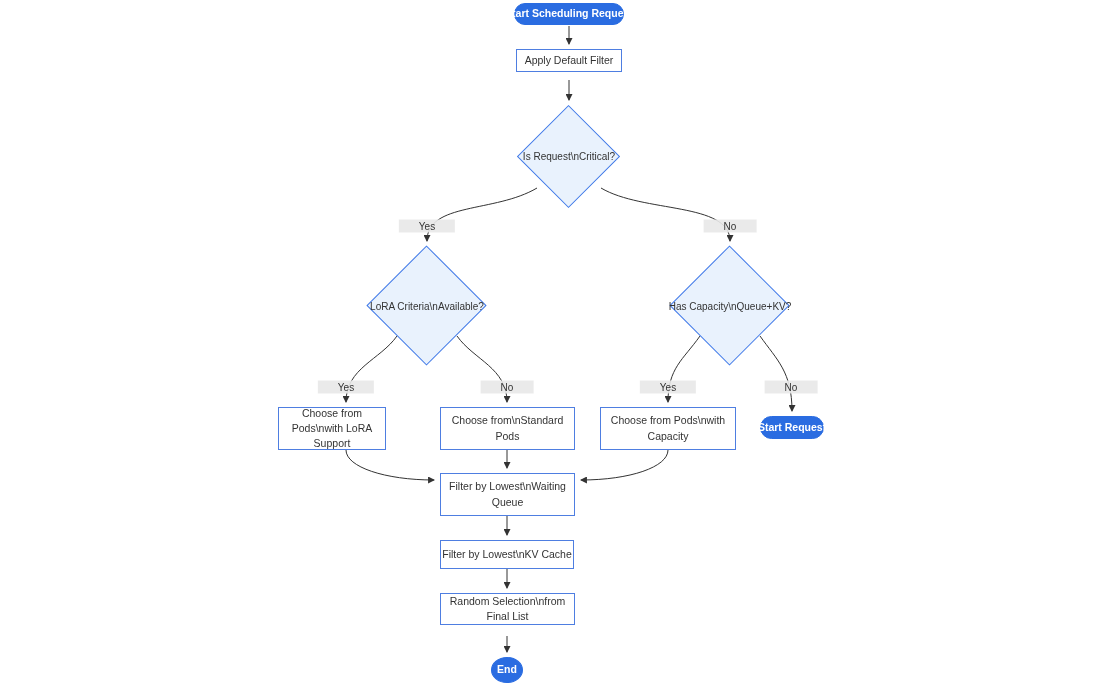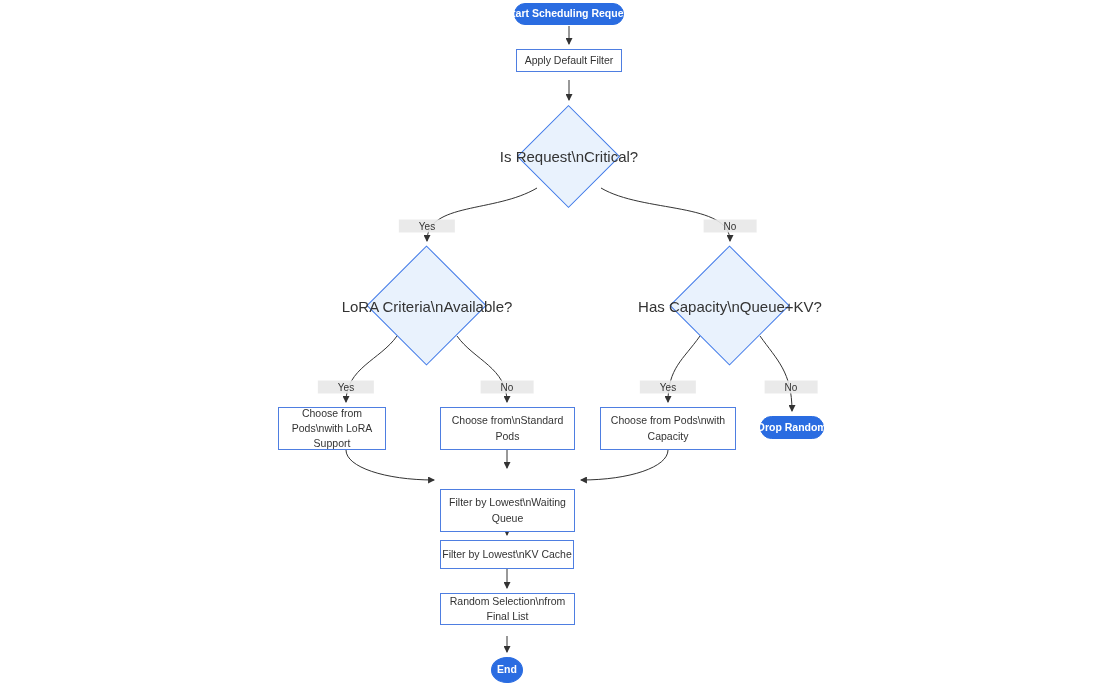"Is Request\nCritical?" .diamond-label { font-size: 15px -> 10px }
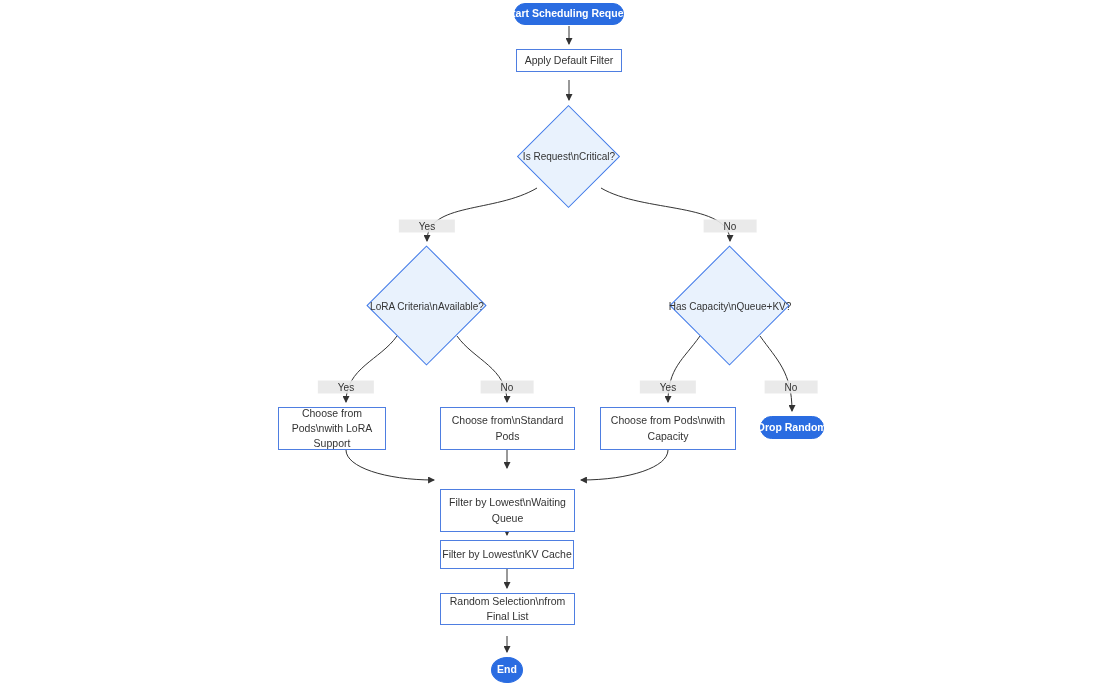"Drop Random" div.node { text: Drop Random -> Start Request }
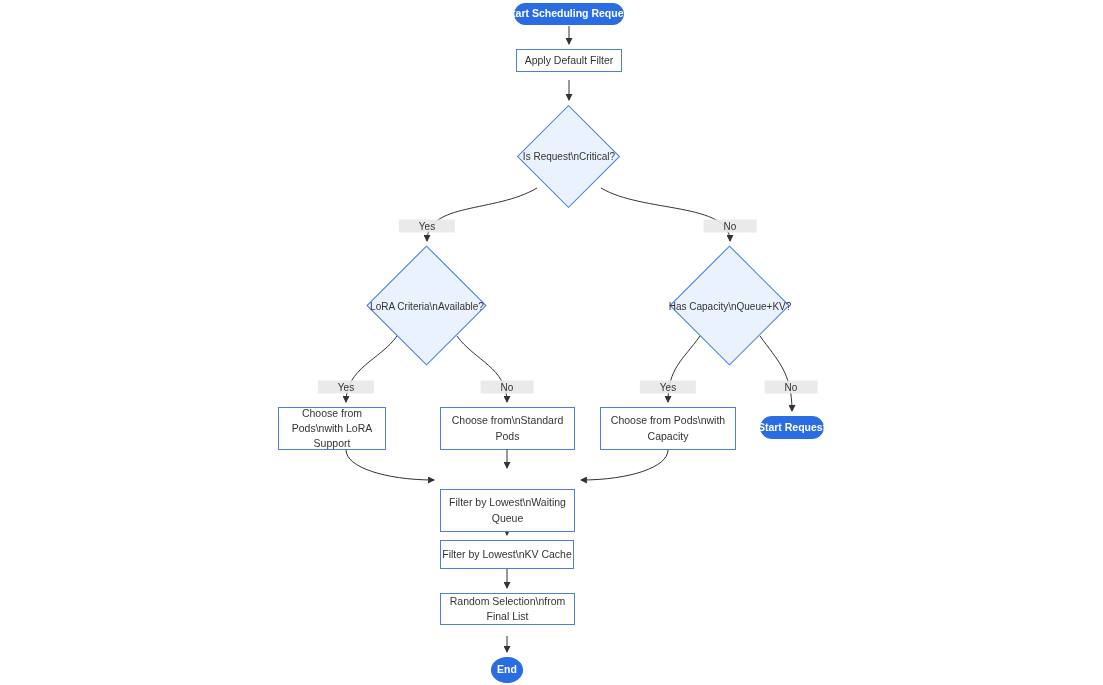"Filter by Lowest\nWaiting Queue" div.node { margin-top: 16px -> none }
